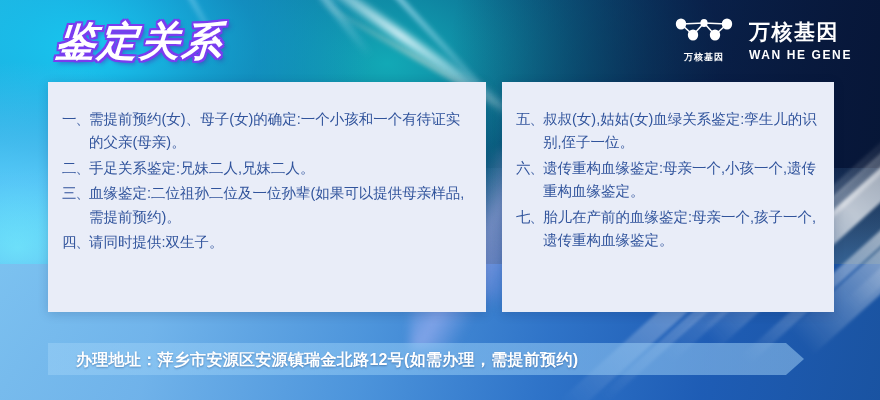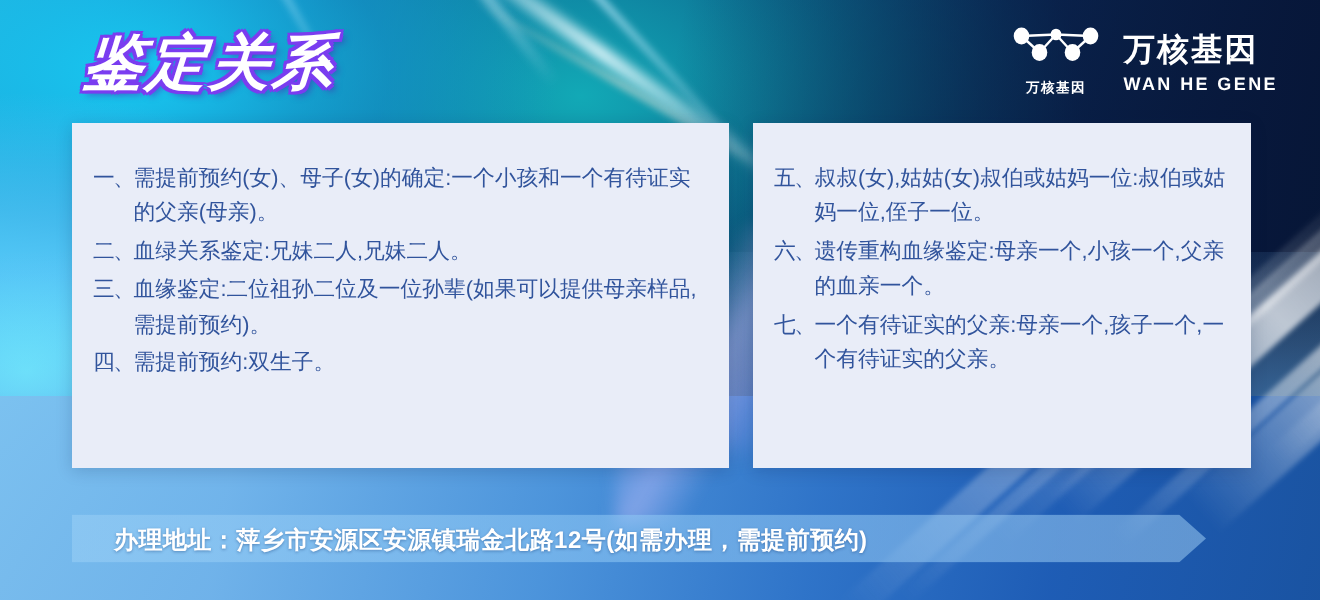"叔叔(女),姑姑(女)叔伯或姑妈一位:叔伯或姑妈一位,侄子一位。" span.item-text { text: 叔伯或姑妈一位:叔伯或姑妈一位 -> 血绿关系鉴定:孪生儿的识别 }
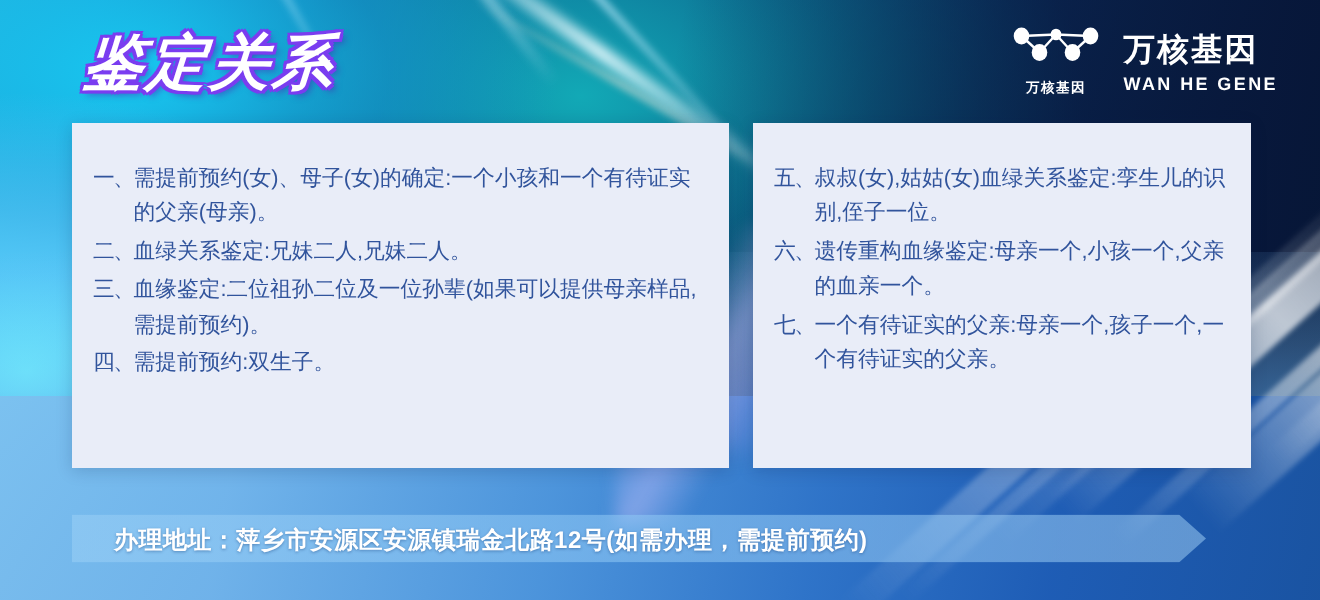"血绿关系鉴定:兄妹二人,兄妹二人。" span.item-text { text: 血绿 -> 手足 }
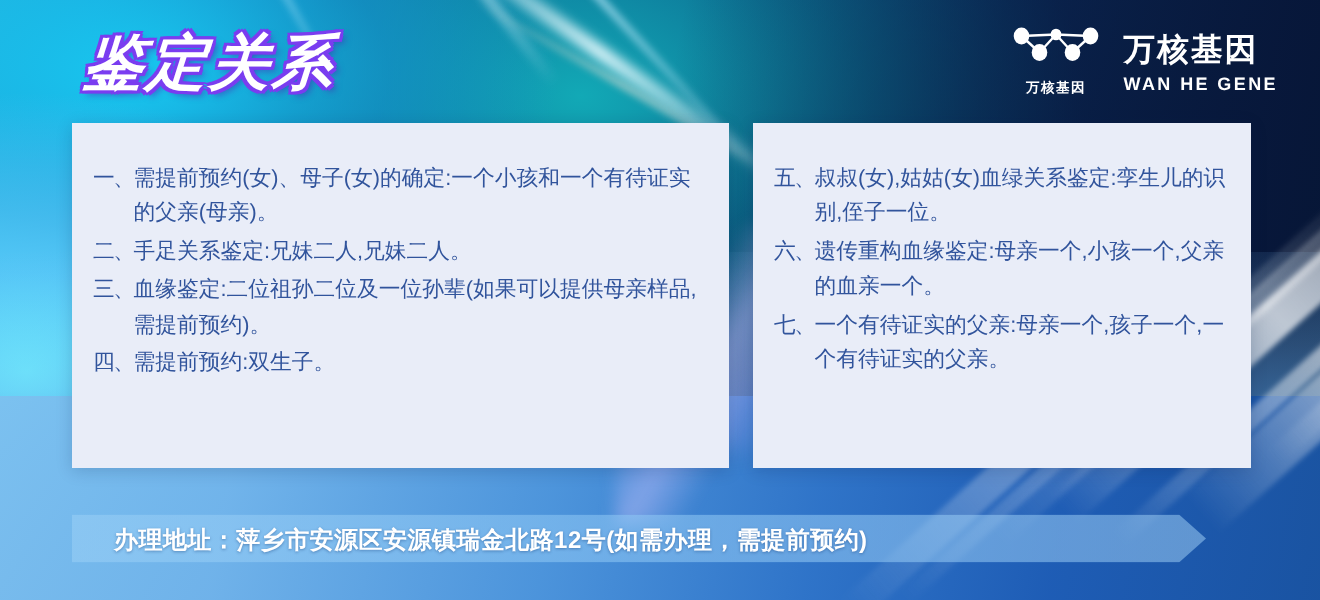"遗传重构血缘鉴定:母亲一个,小孩一个,父亲的血亲一个。" span.item-text { text: ,父亲的血亲一个 -> ,遗传重构血缘鉴定 }
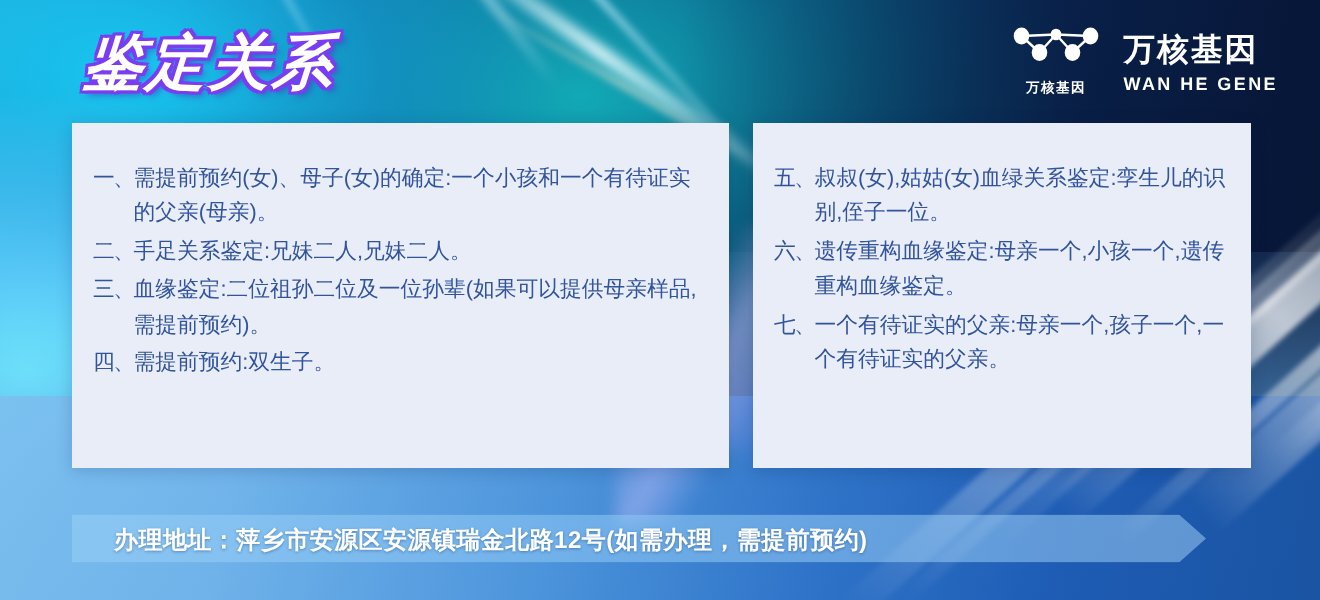"一个有待证实的父亲:母亲一个,孩子一个,一个有待证实的父亲。" span.item-text { text: 一个有待证实的父亲:母亲一个,孩子一个,一个有待证实的父亲 -> 胎儿在产前的血缘鉴定:母亲一个,孩子一个,遗传重构血缘鉴定 }
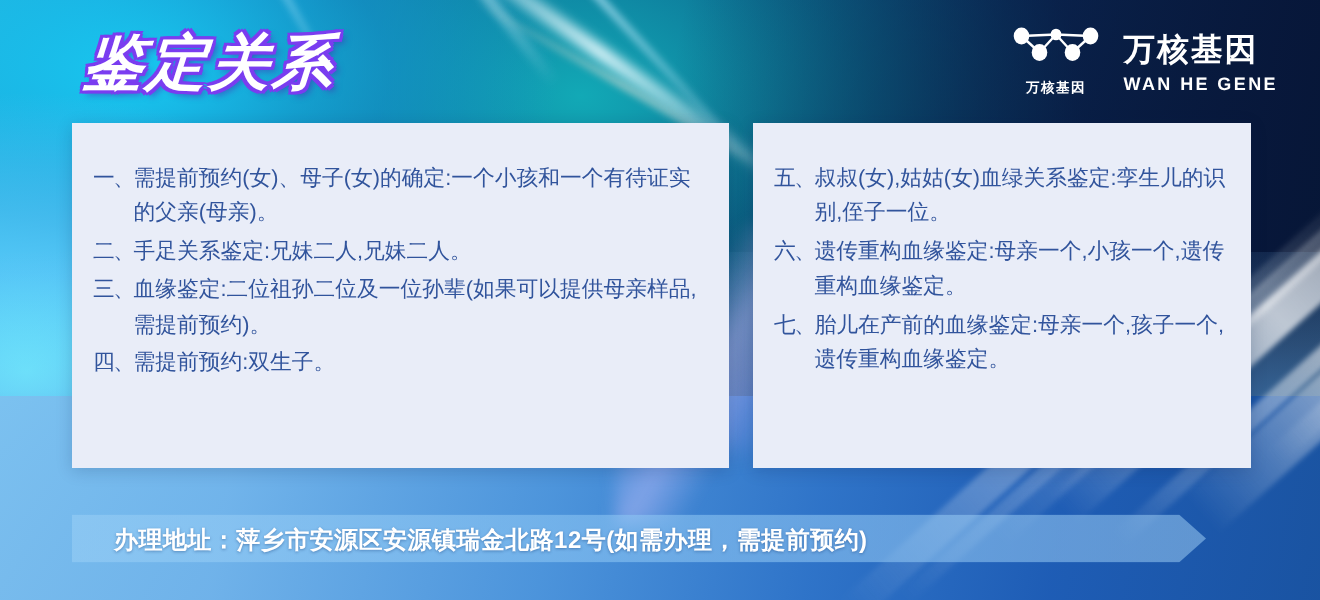"需提前预约:双生子。" span.item-text { text: 需提前预约 -> 请同时提供 }
